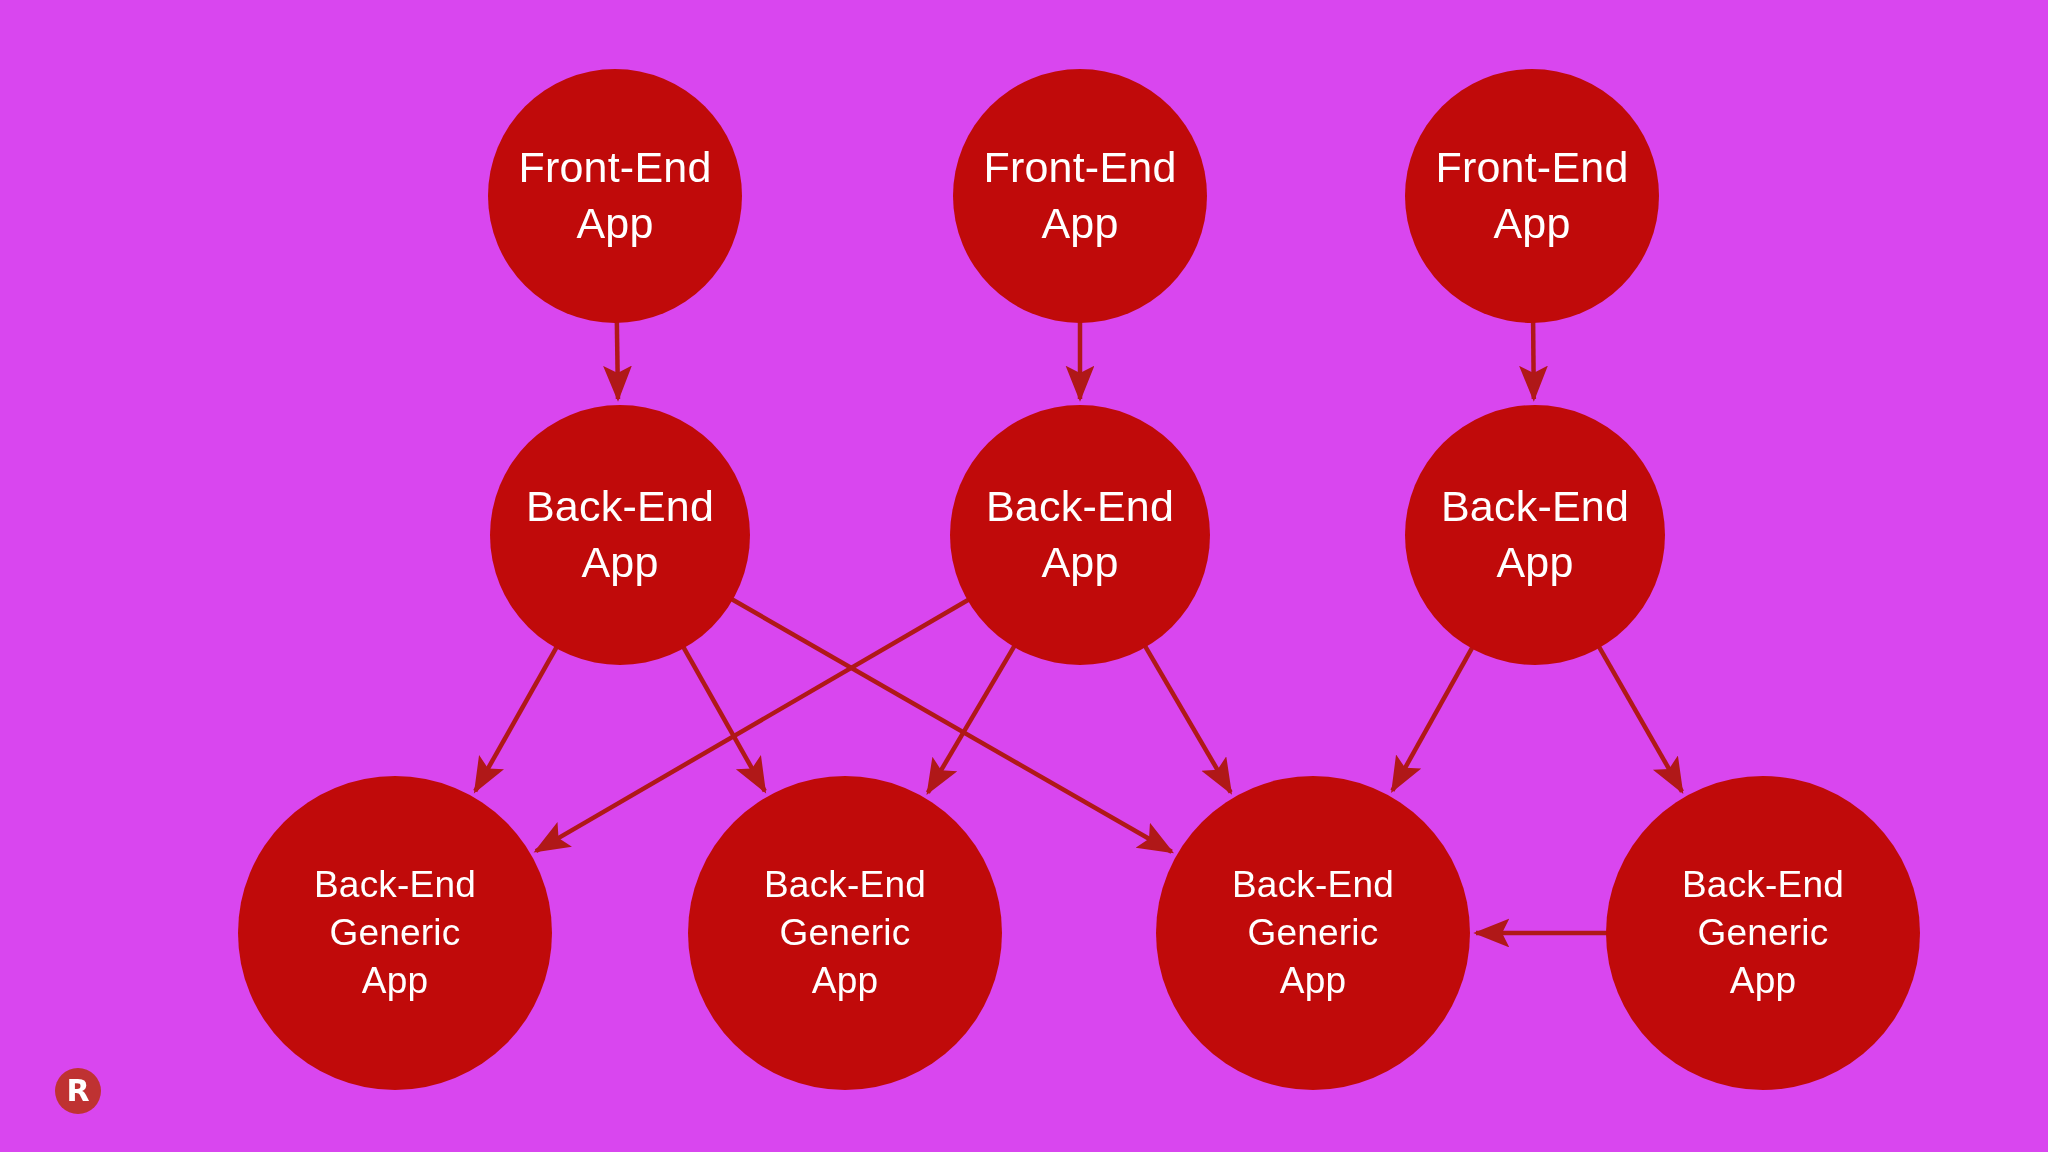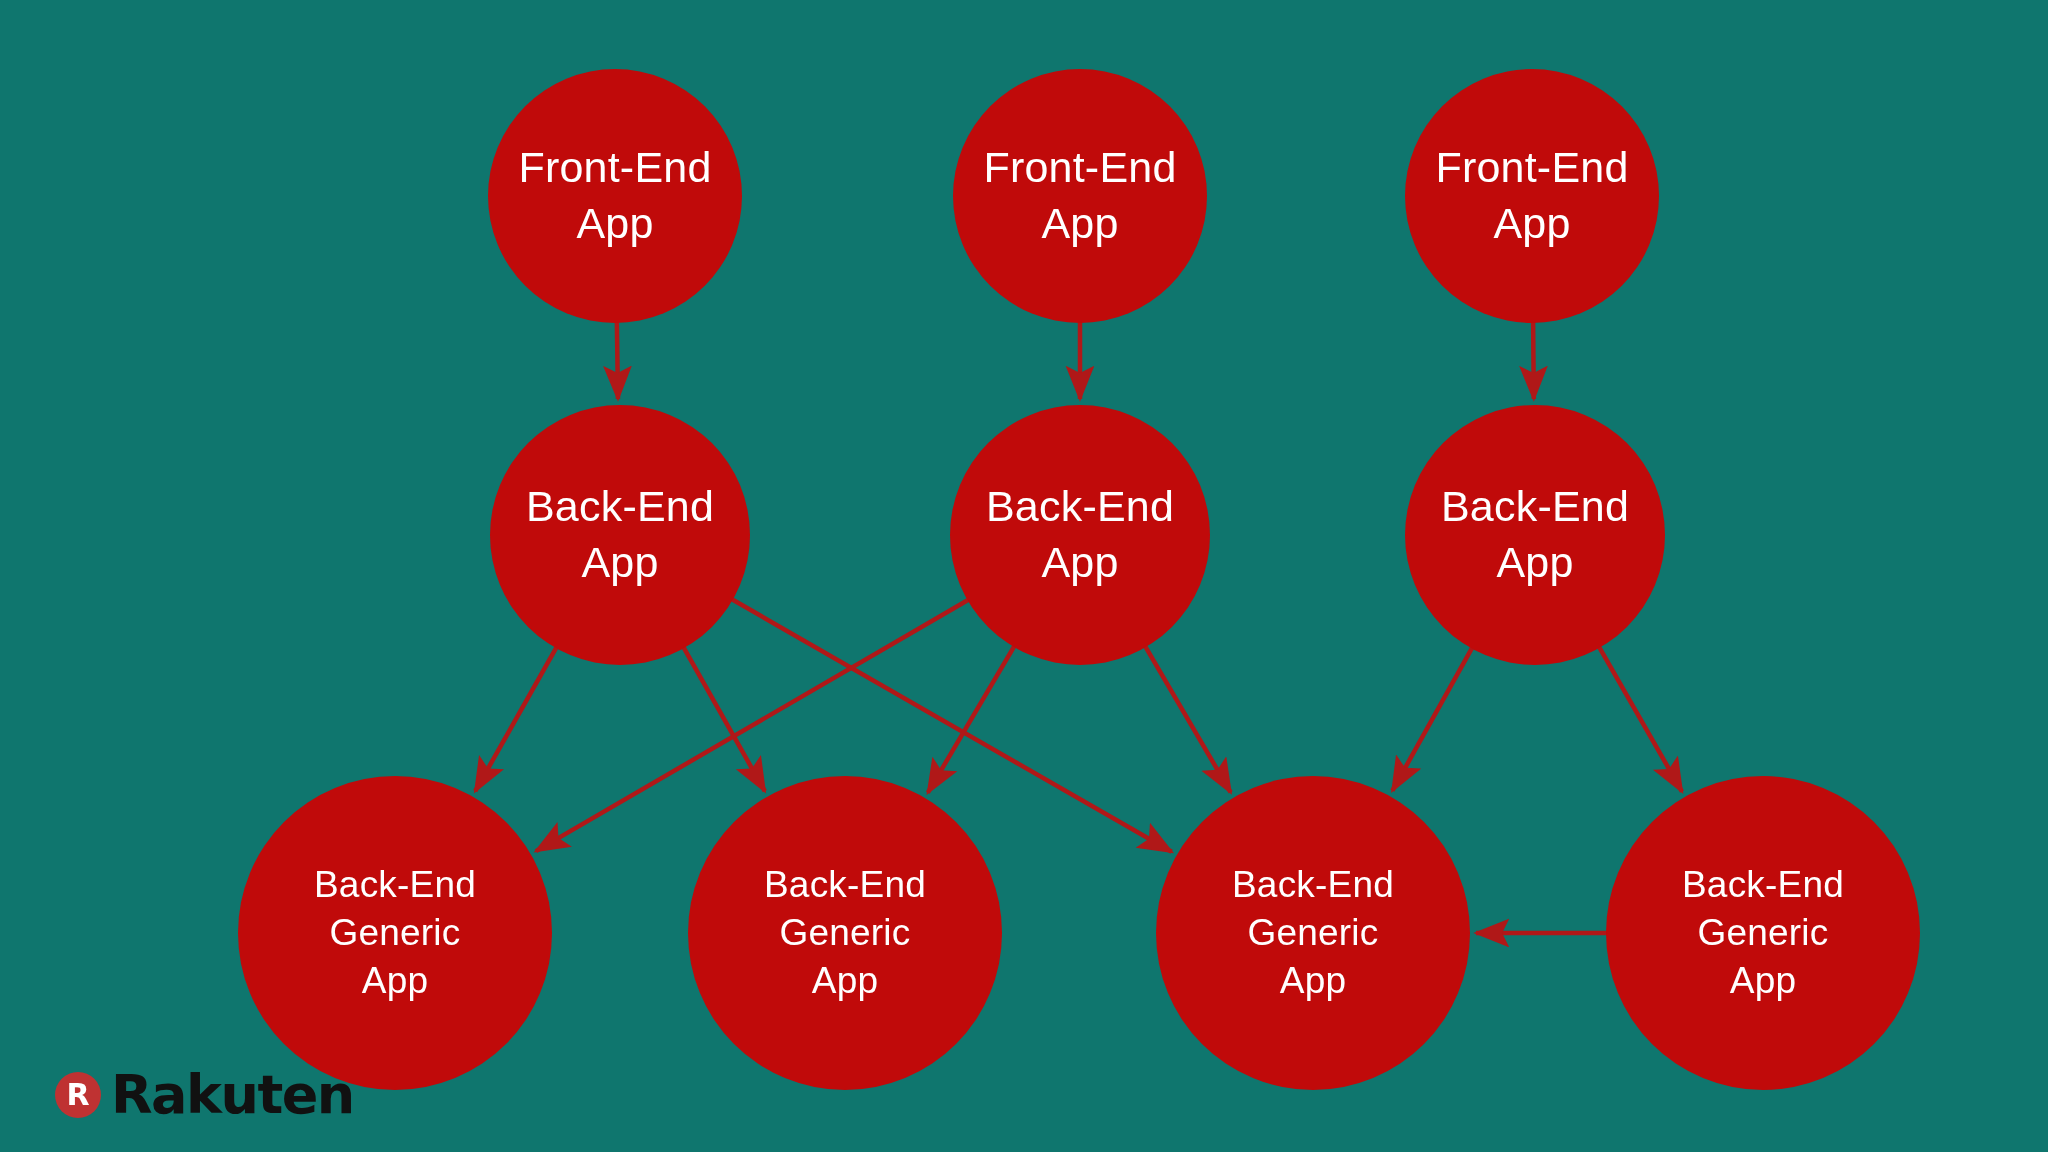"Front-End" #stage { background: #0f766e -> #d946ef }
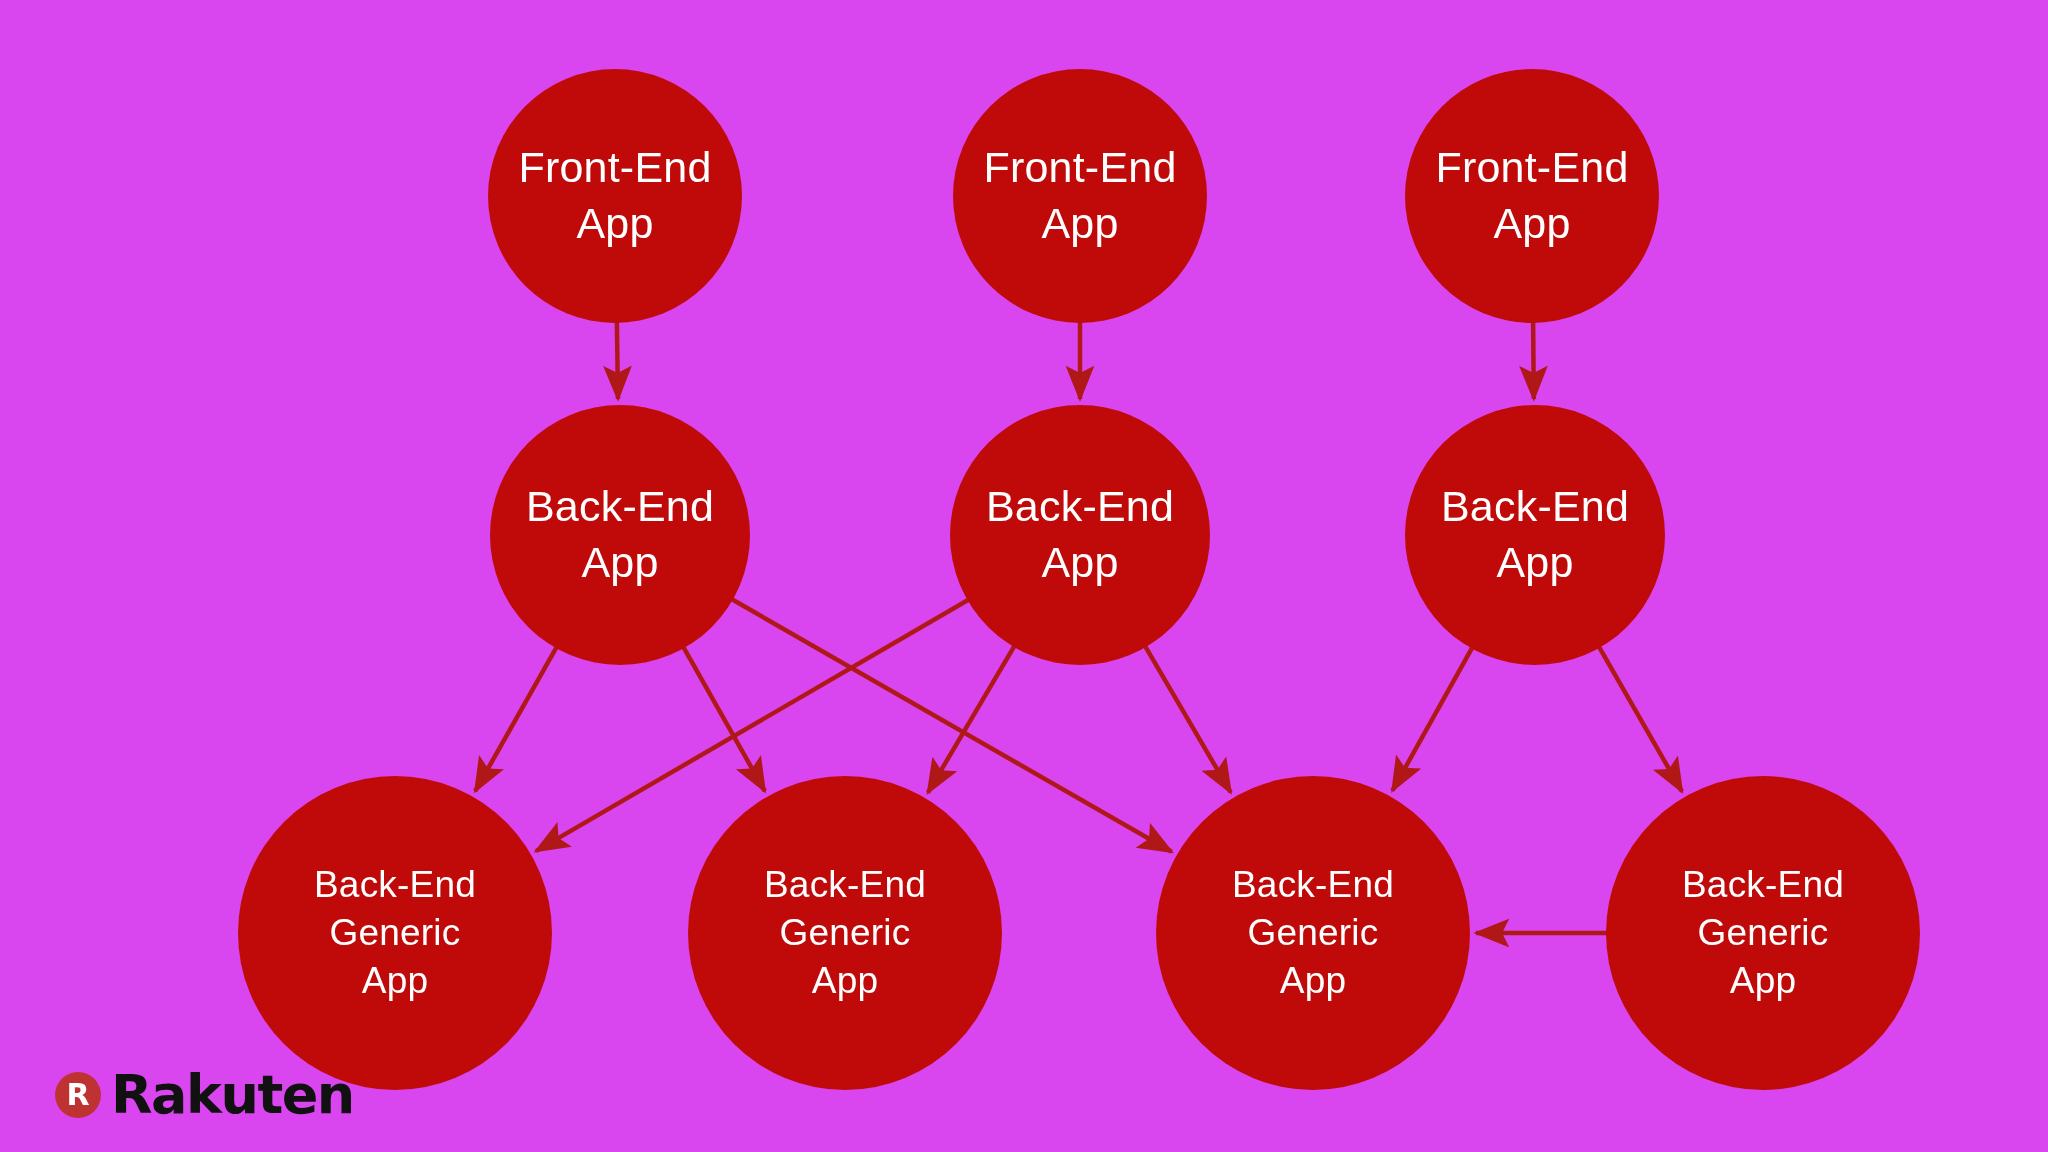"Rakuten" div { html: <div>Rakuten</div> -> none }
